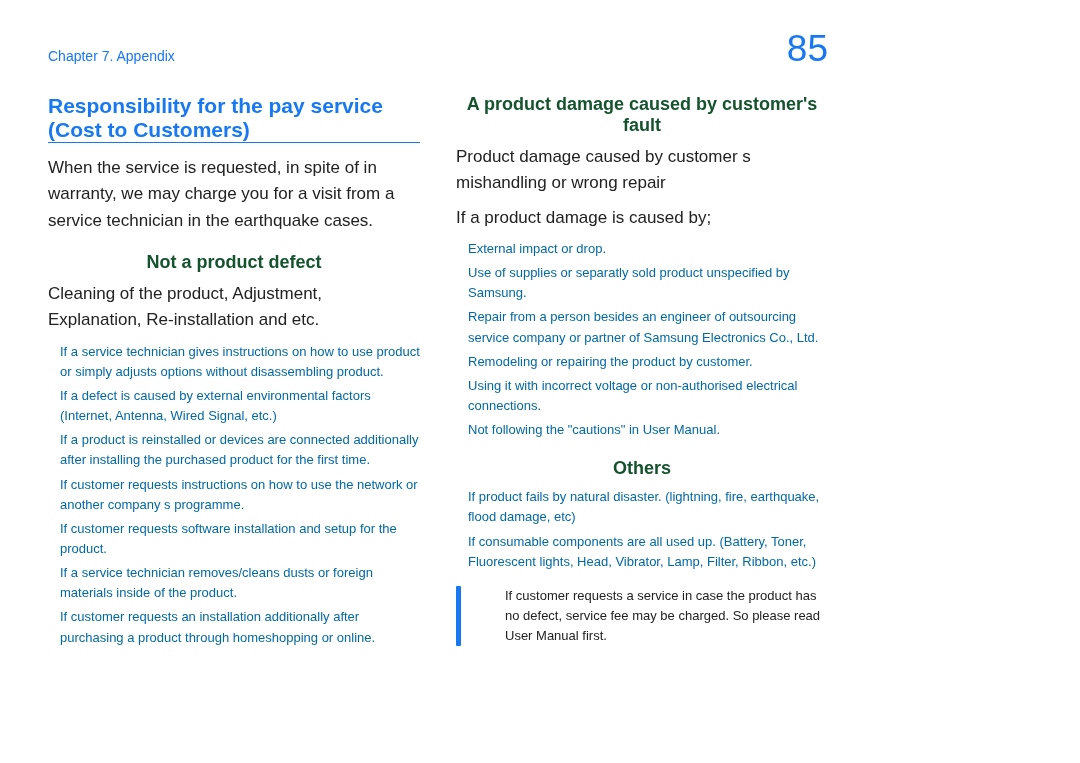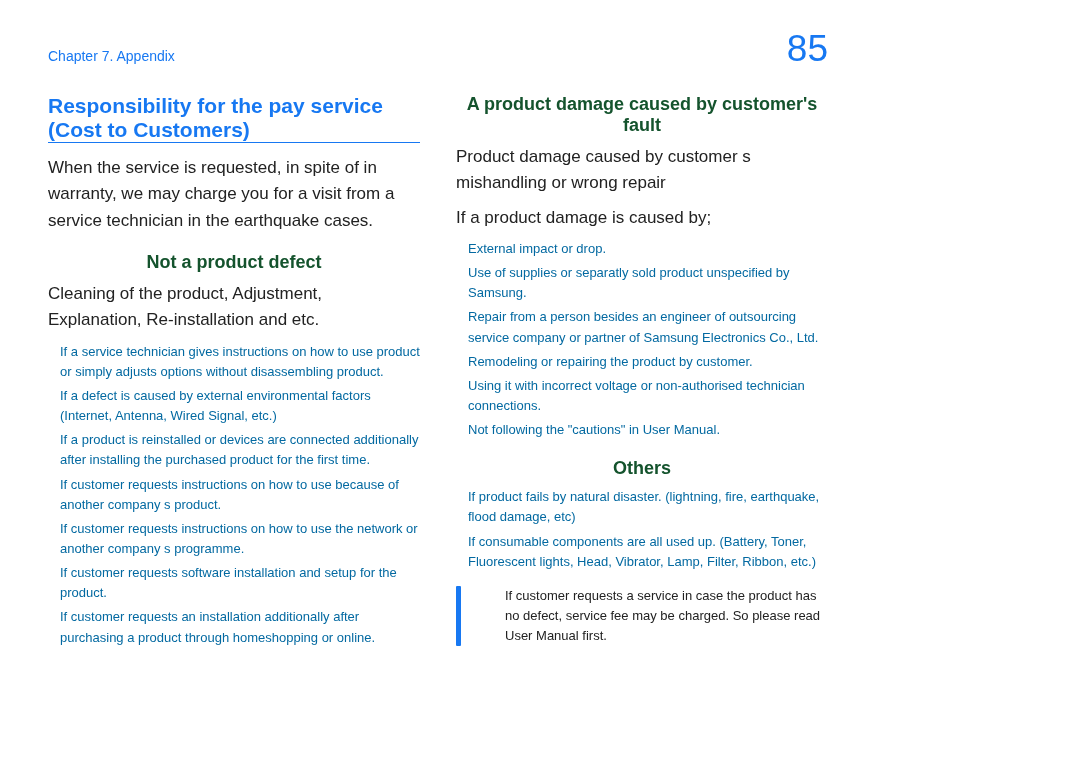"Using it with incorrect voltage" li { text: technician -> electrical }
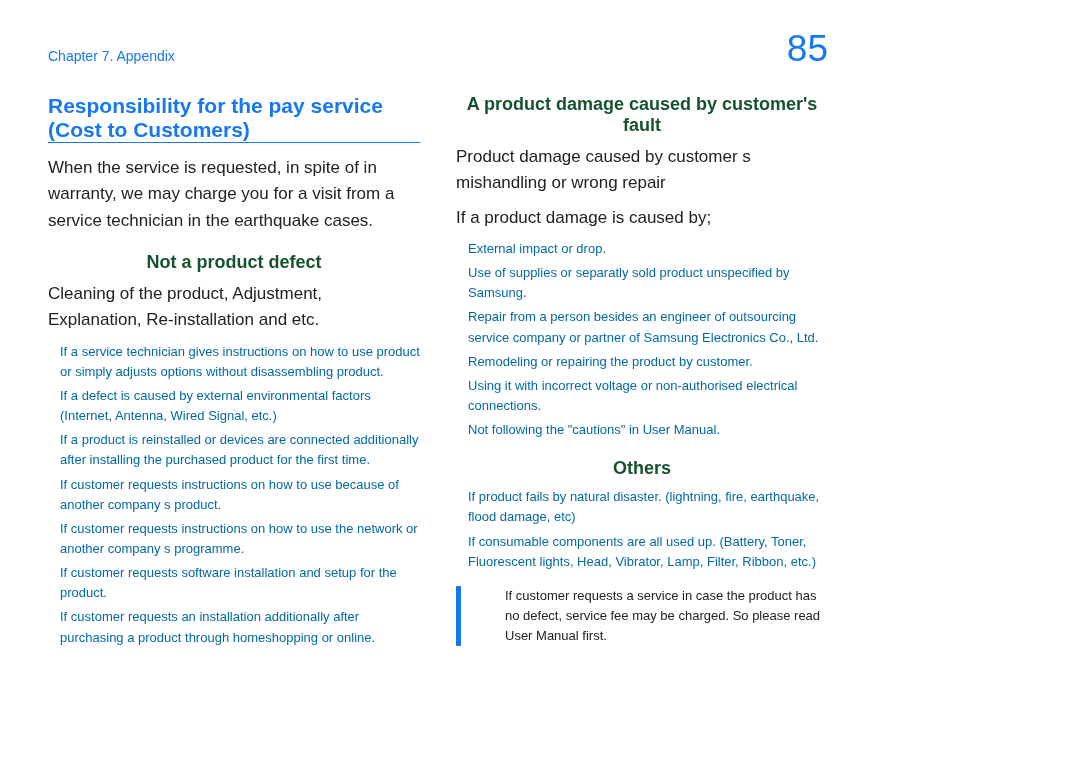"If customer requests instructions on how to use because" li { html: <li>If customer requests instructions on how to use because of another company s product.</li> -> none }
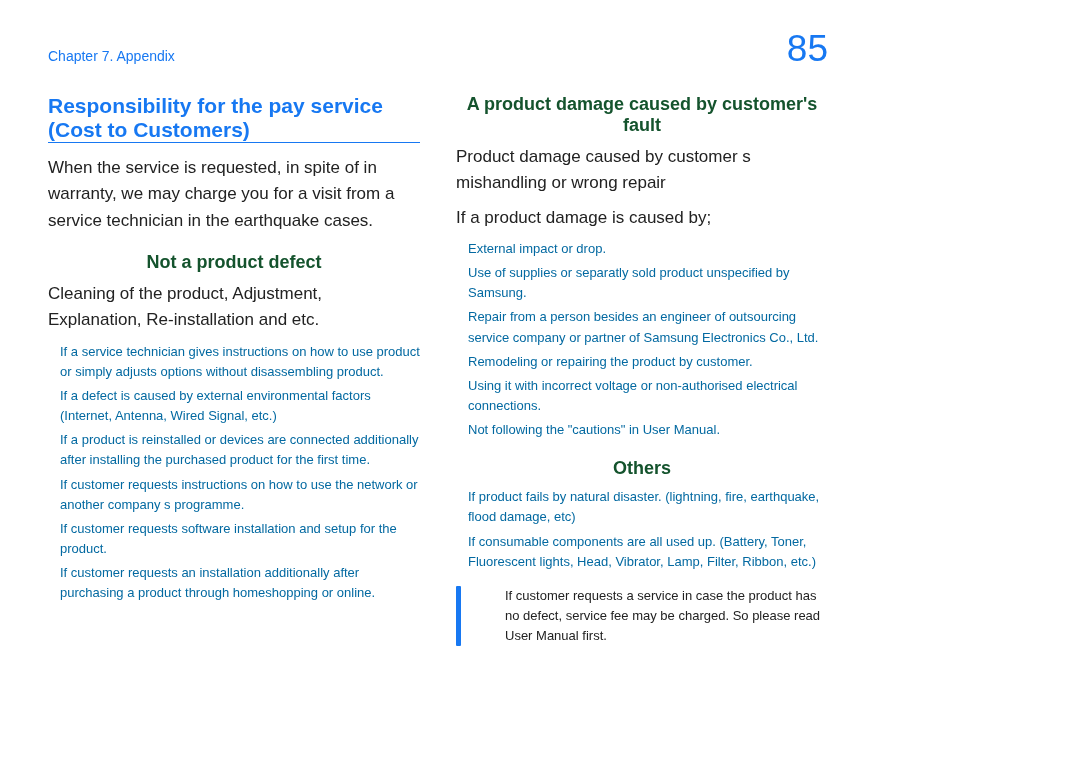"If a service technician removes/cleans" li { html: none -> <li>If a service technician removes/cleans dusts or foreign materials inside of the product.</li> }
